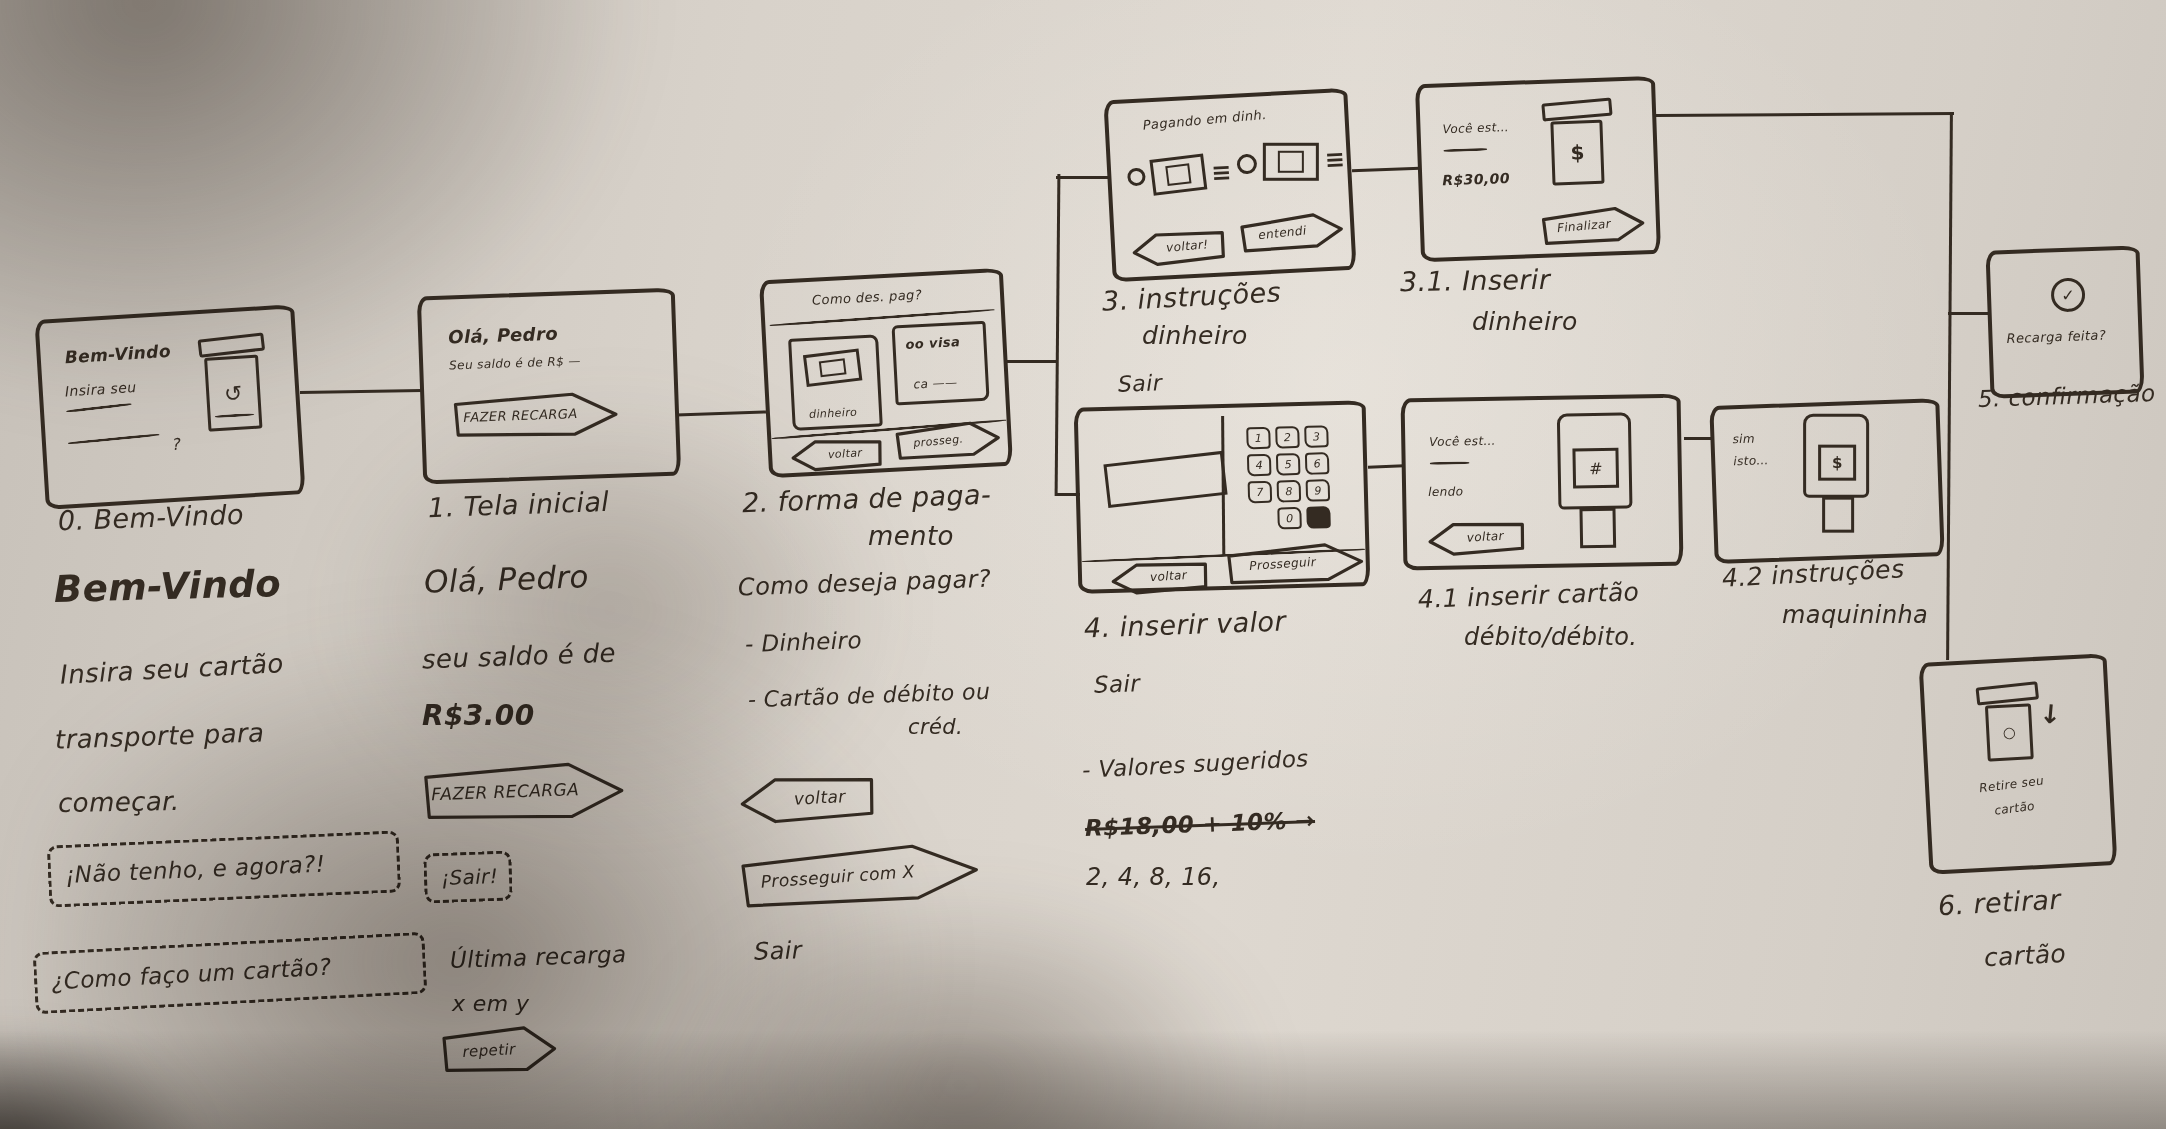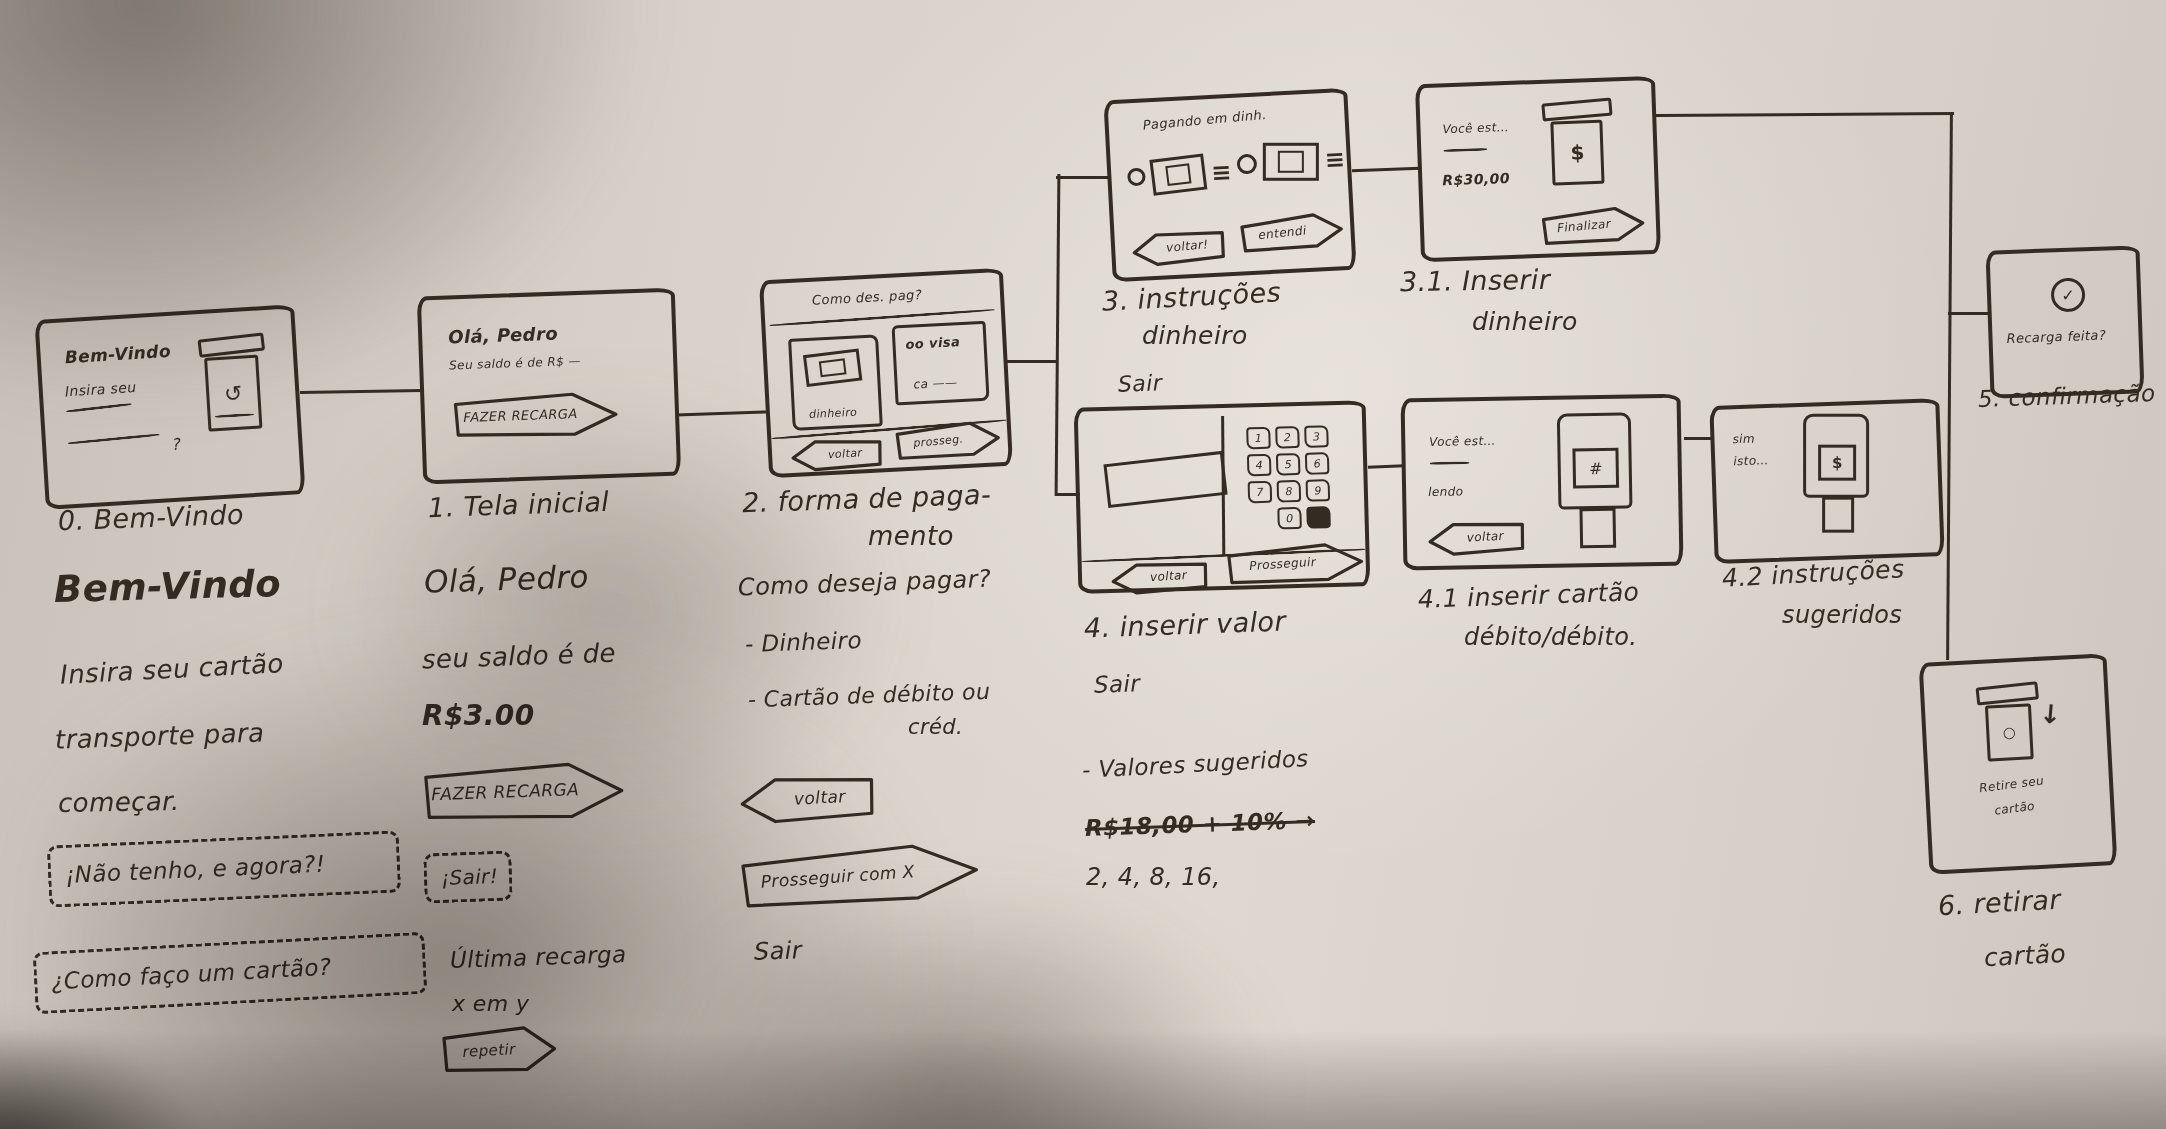"sugeridos" div.hw { text: sugeridos -> maquininha }
